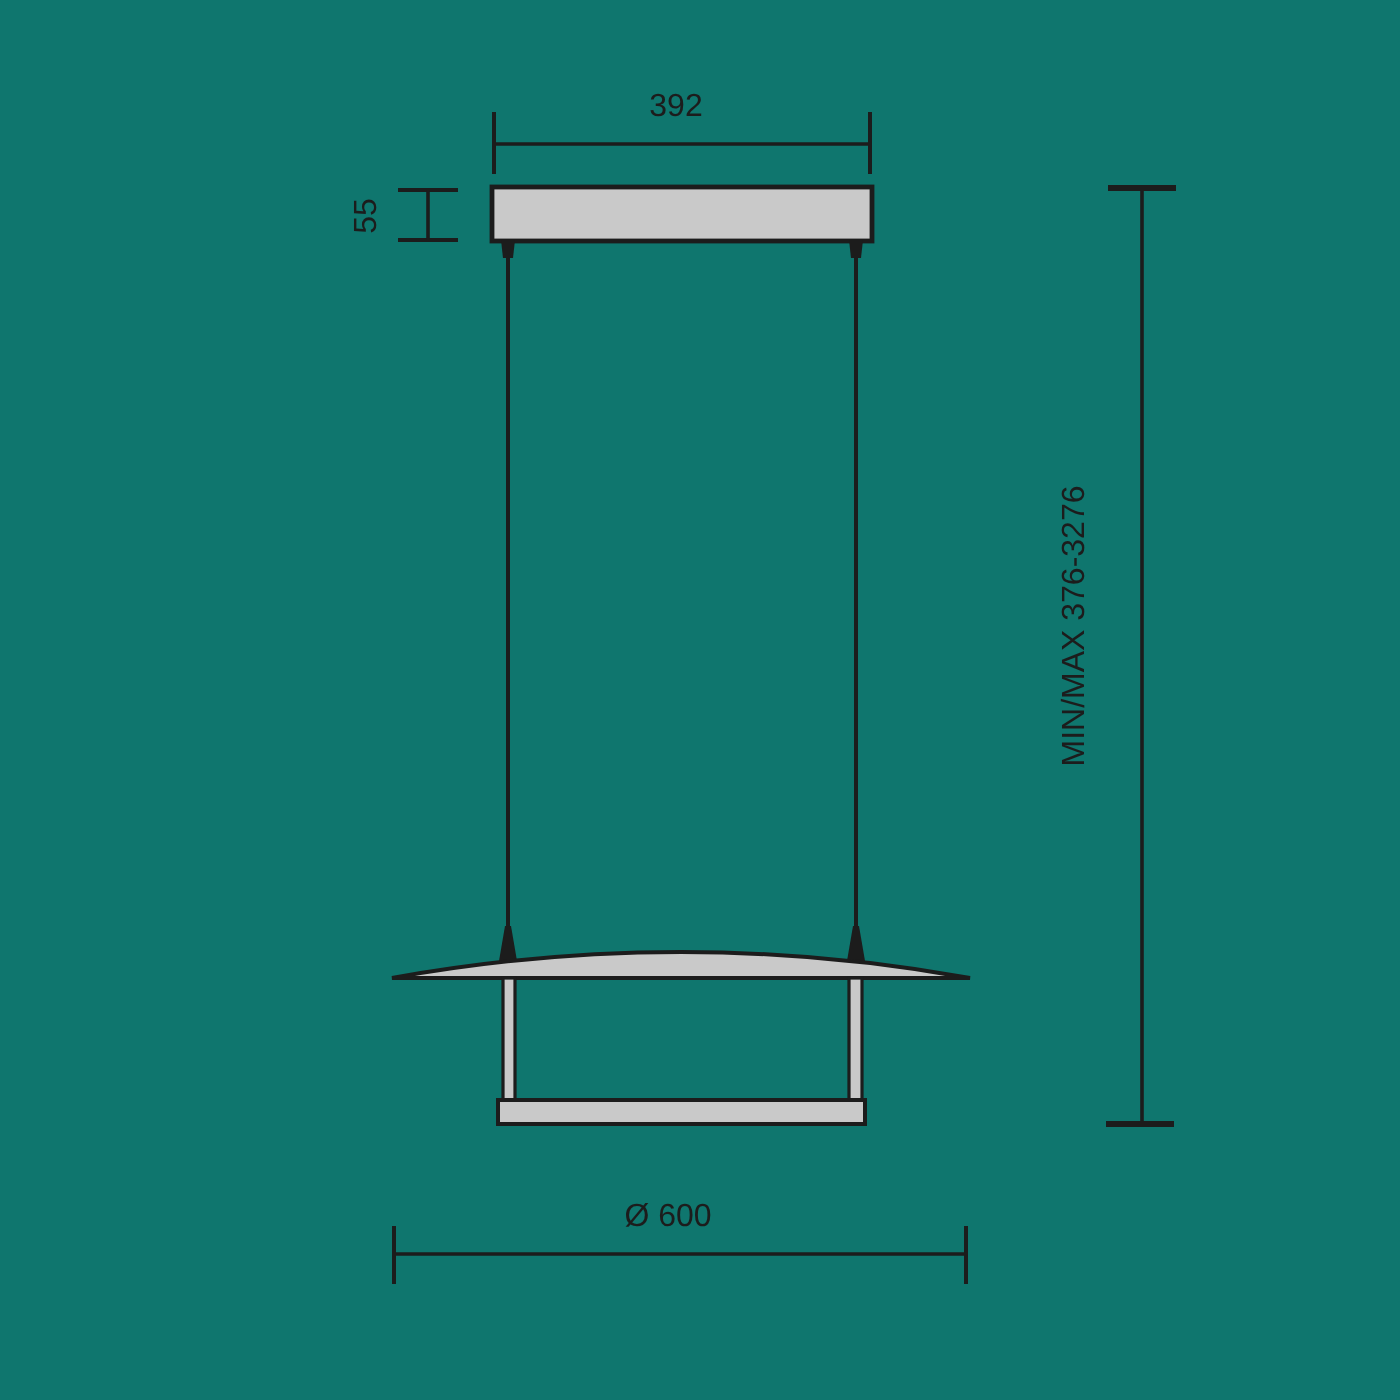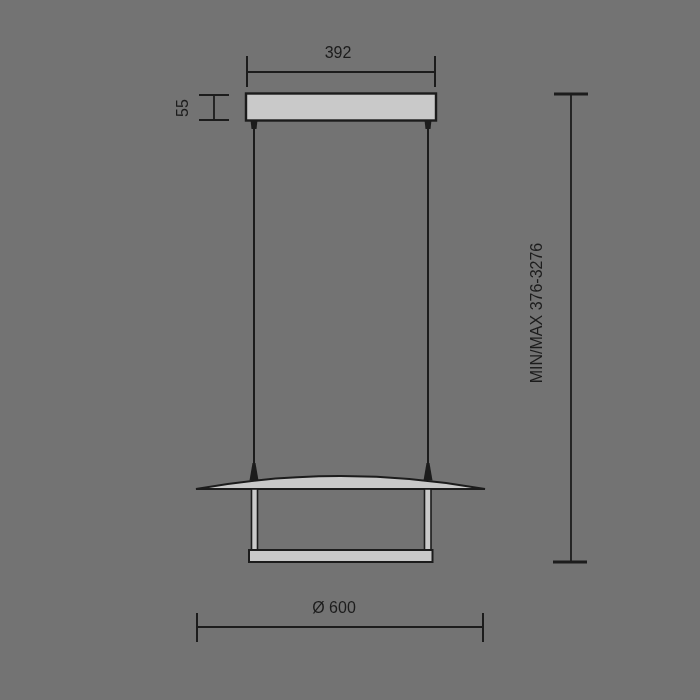"392" .canvas { background: #737373 -> #0f766e }
